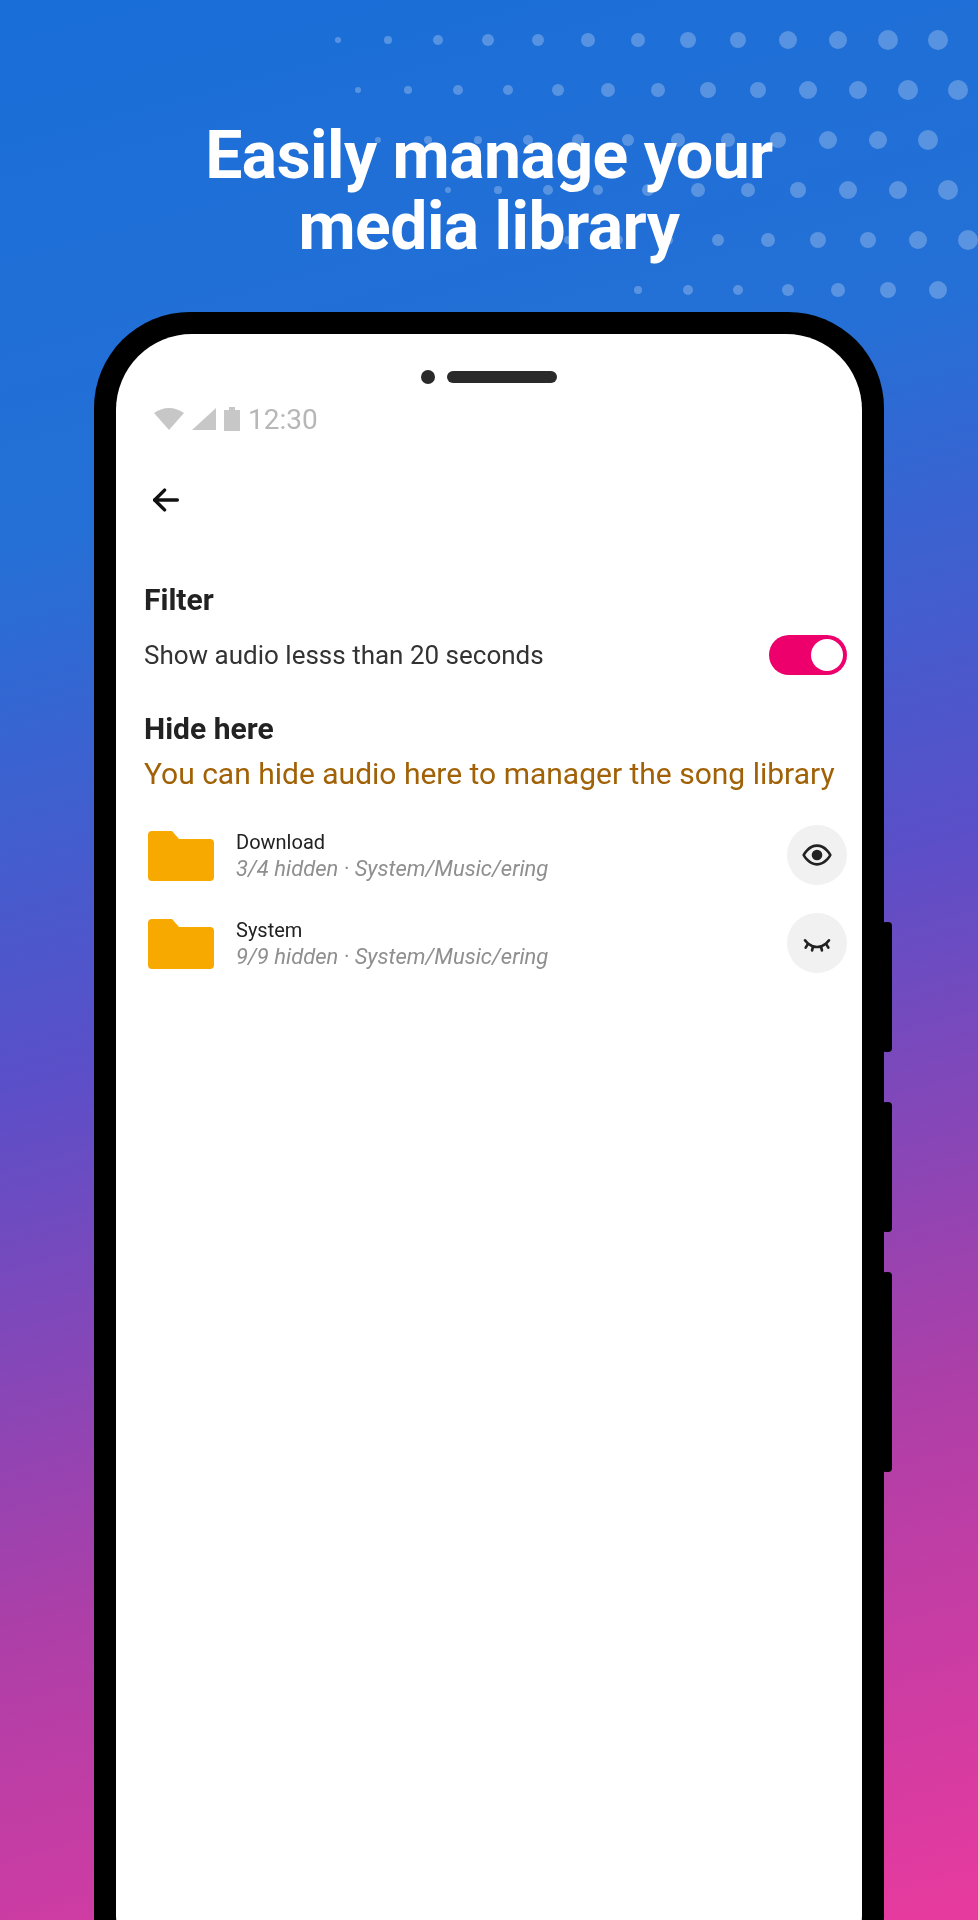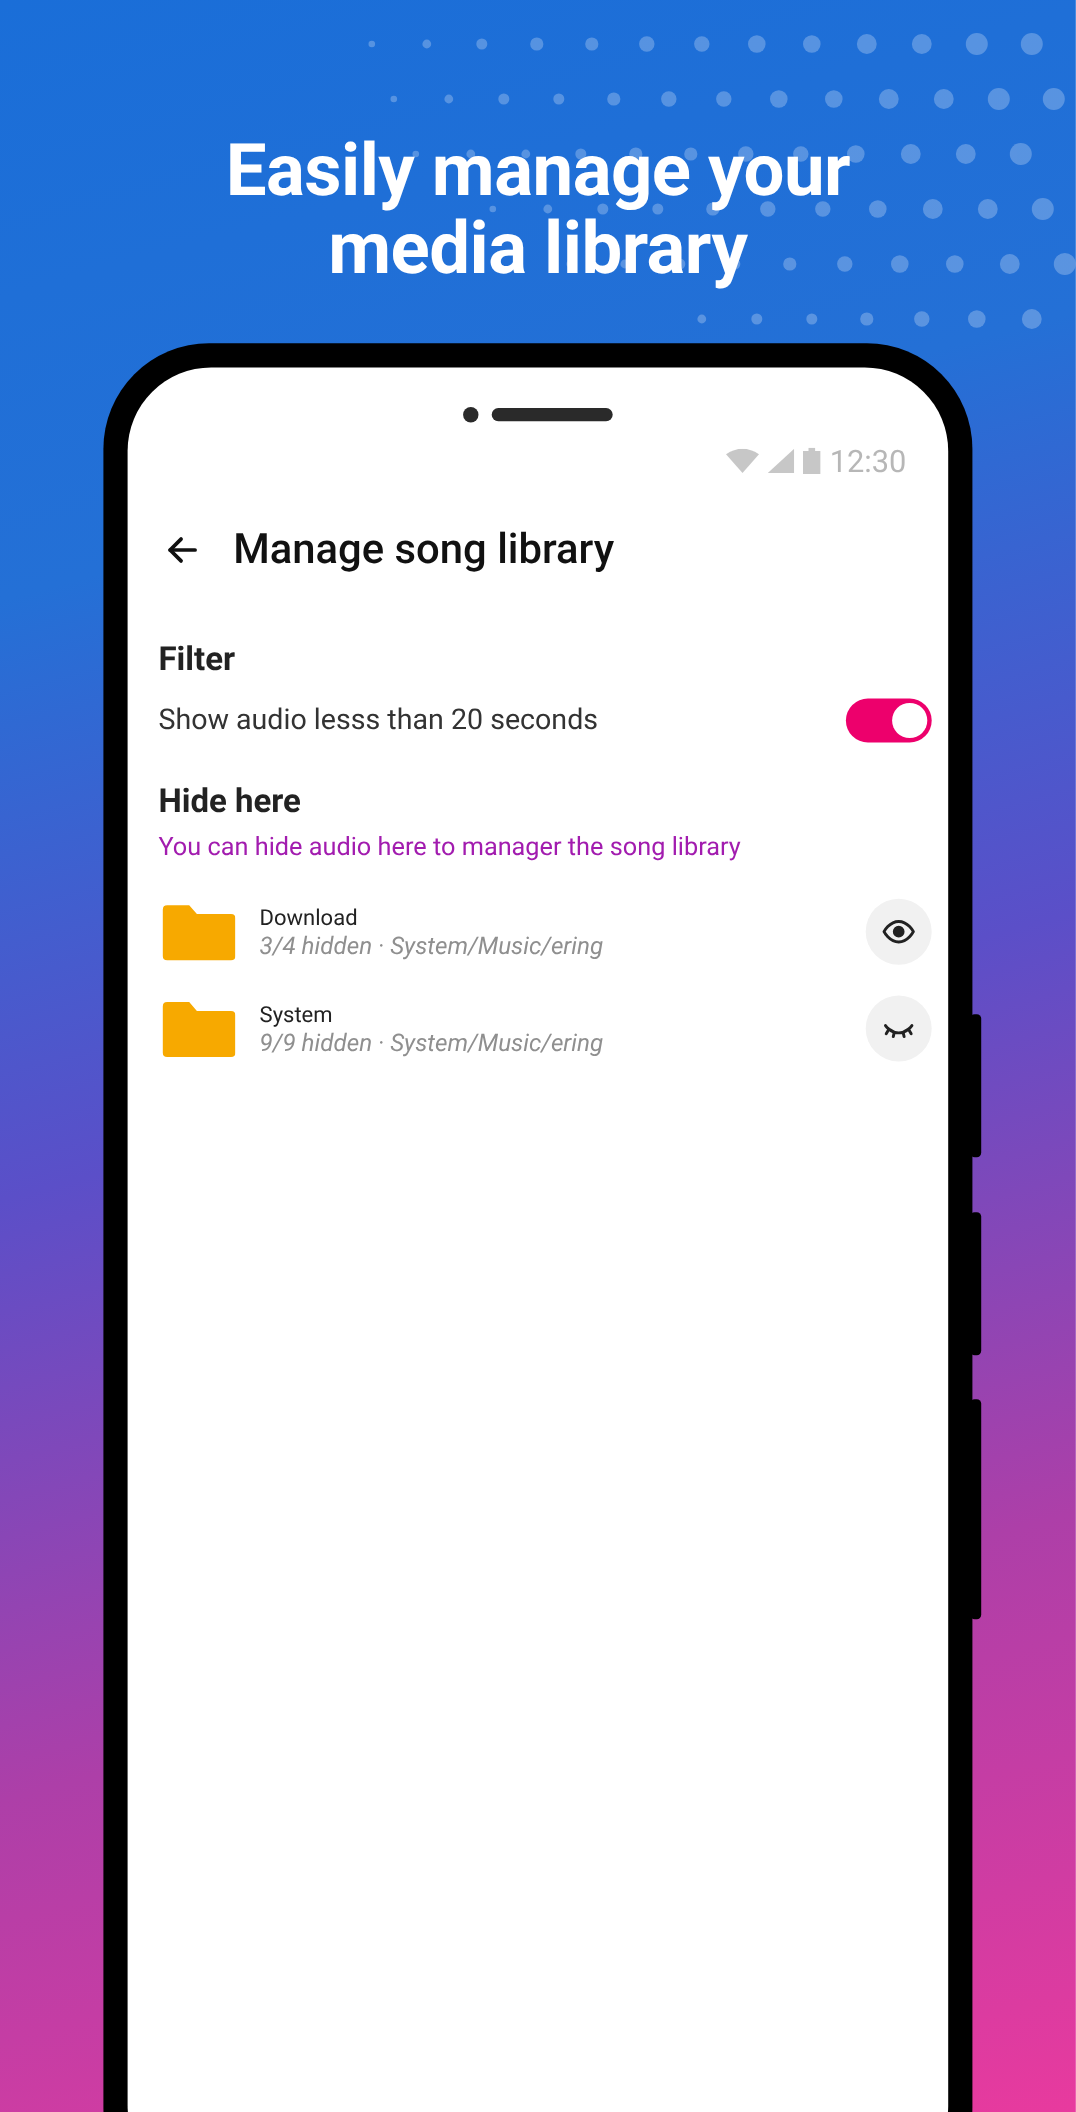"12:30" .status-bar { justify-content: flex-end -> none }
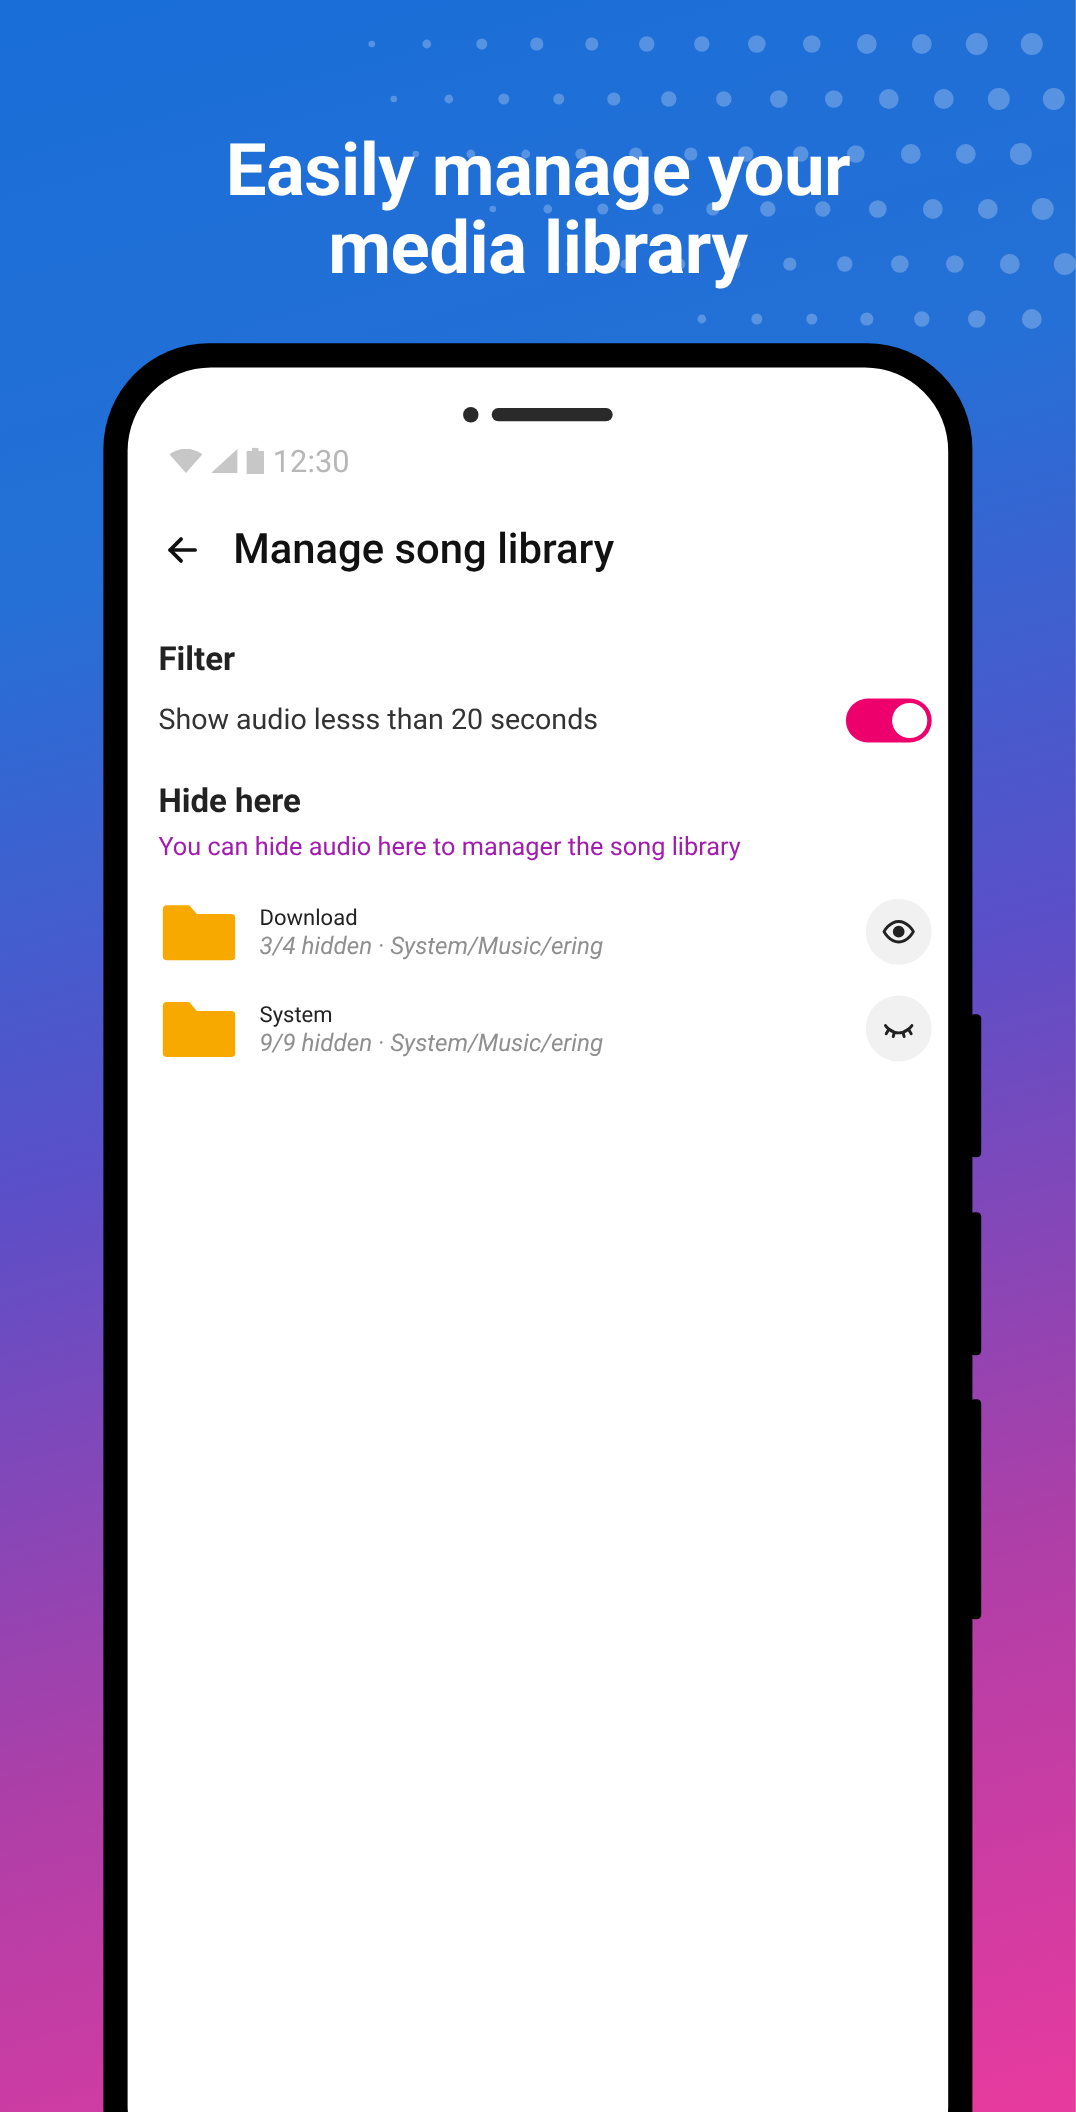"Manage song library" div.title { html: <div>Manage song library</div> -> none }
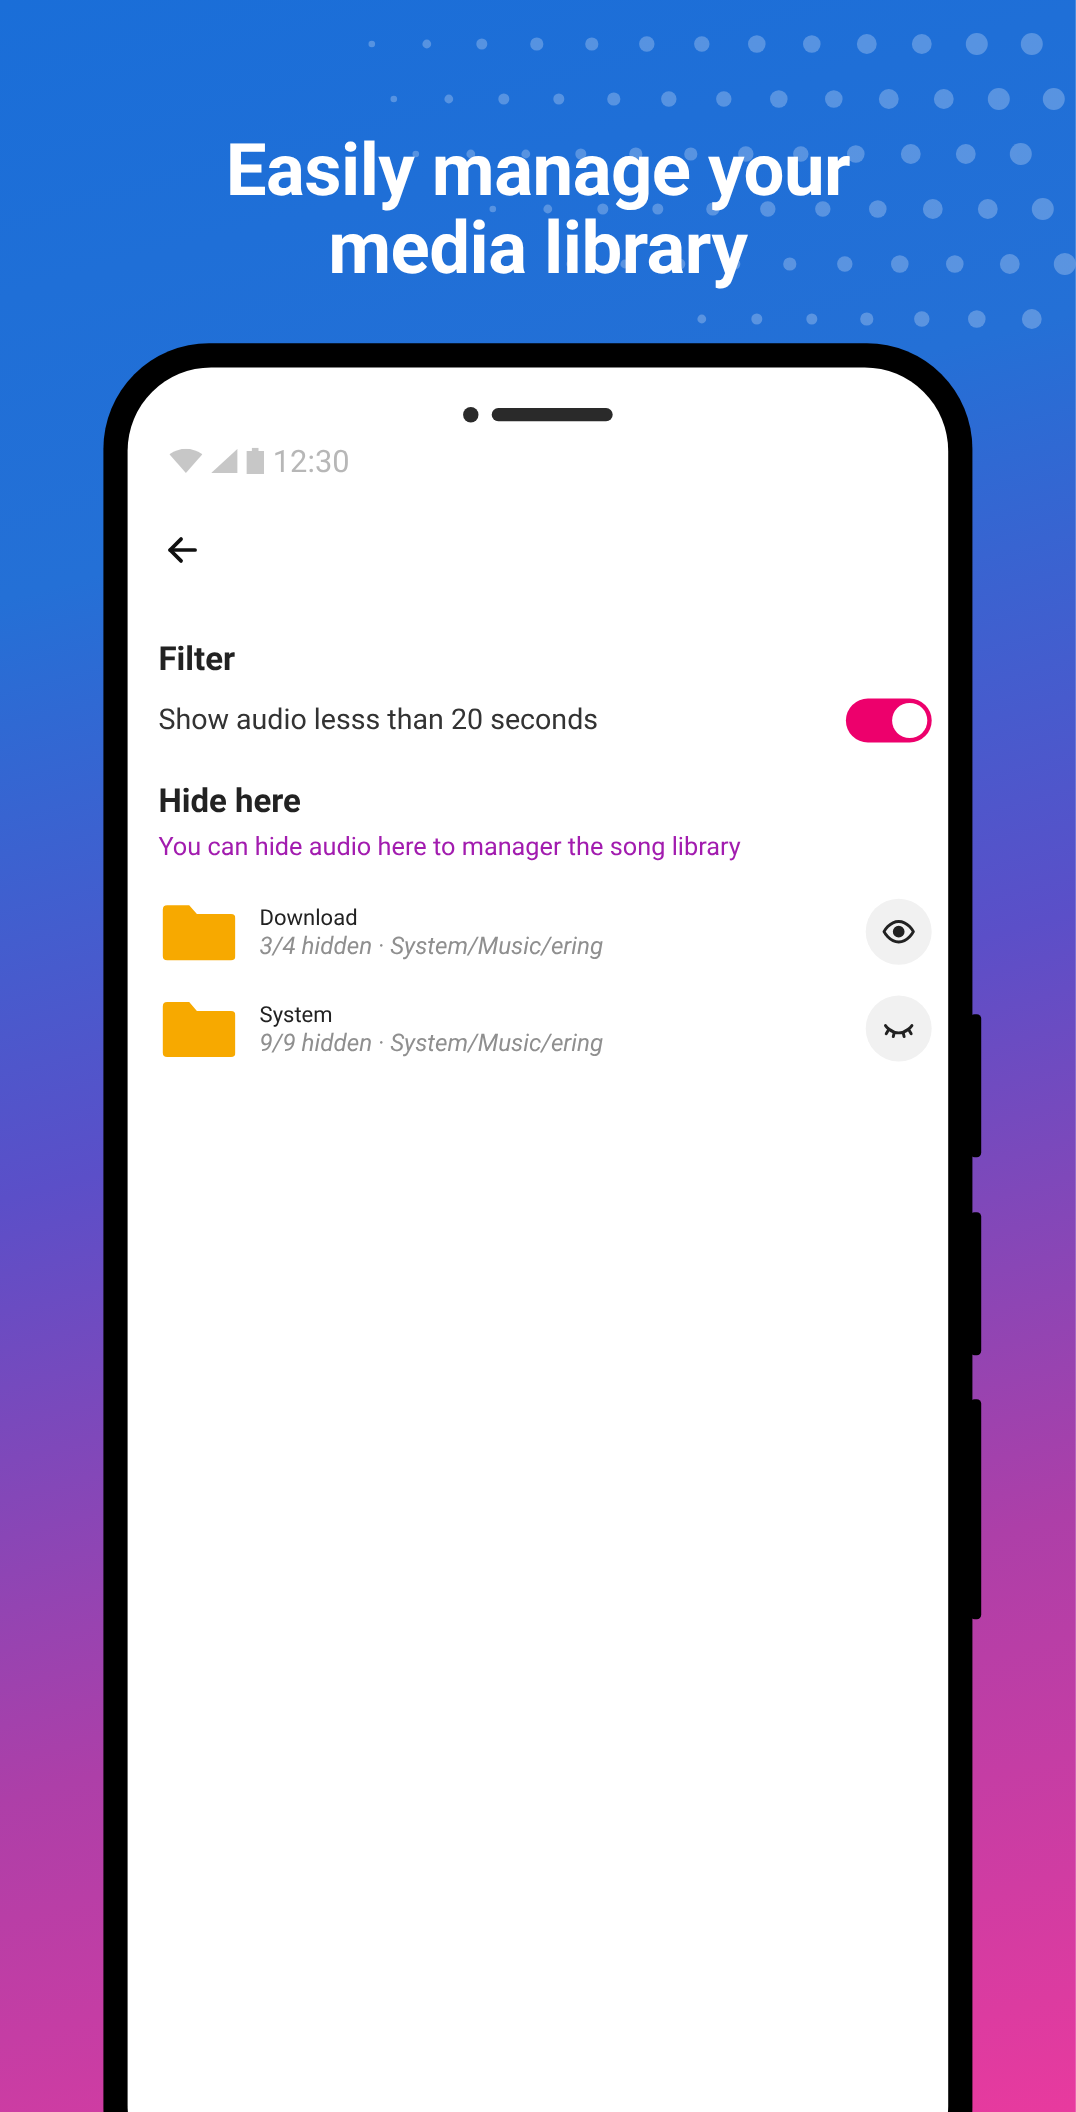"You can hide audio here" .section-sub { color: #a21caf -> #a16207; font-size: 23px -> 30px }
